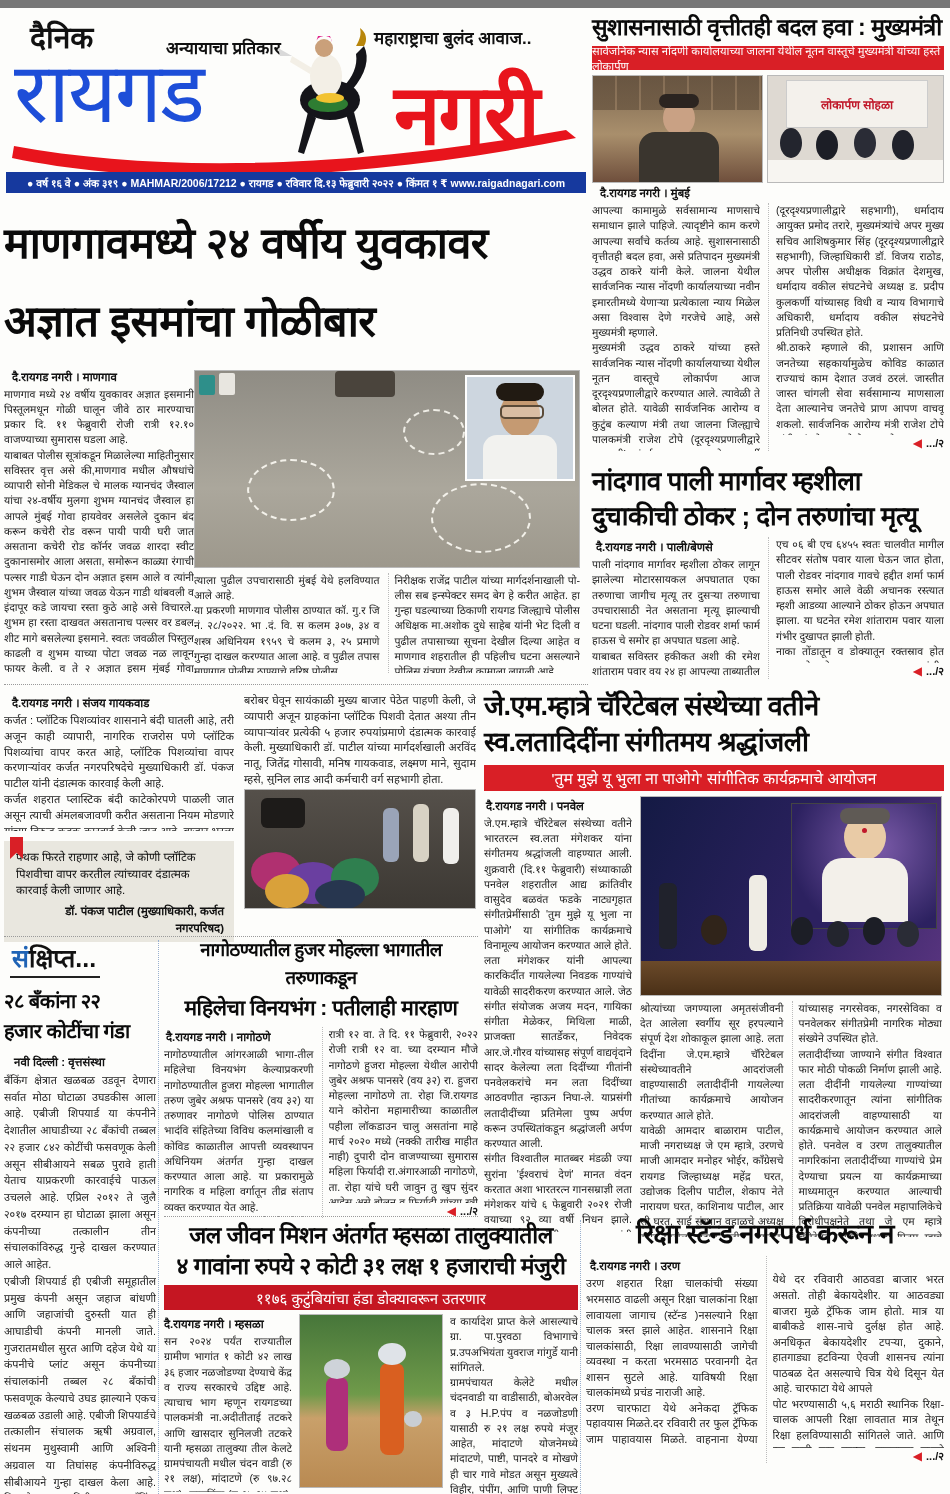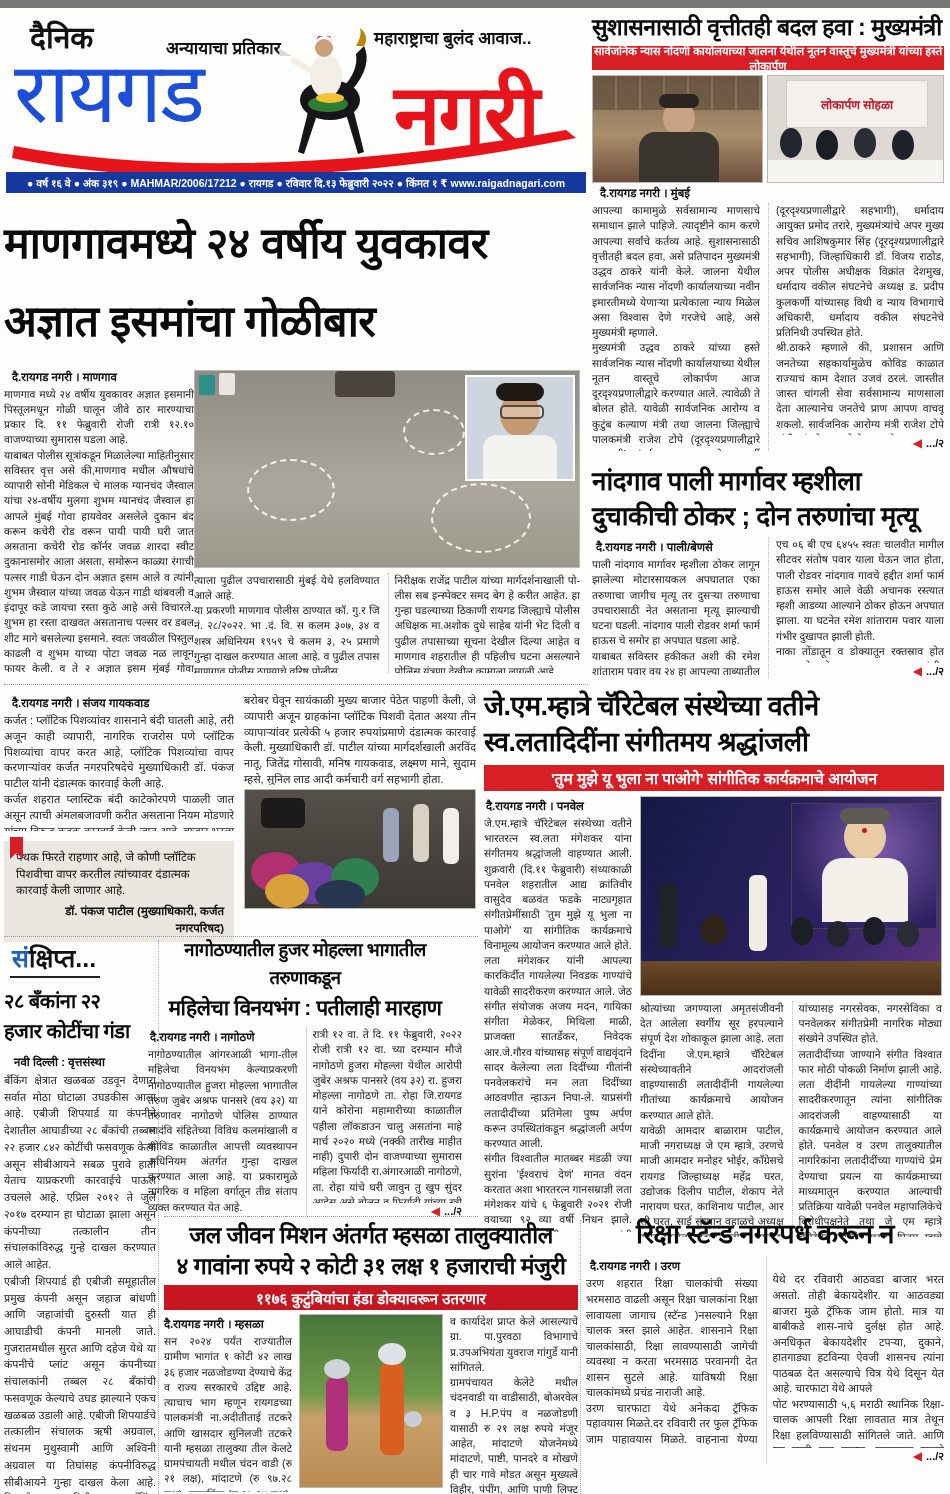"सार्वजनिक न्यास नोंदणी कार्यालयाच्या" .redbar { font-weight: bold -> normal; text-align: center -> none }
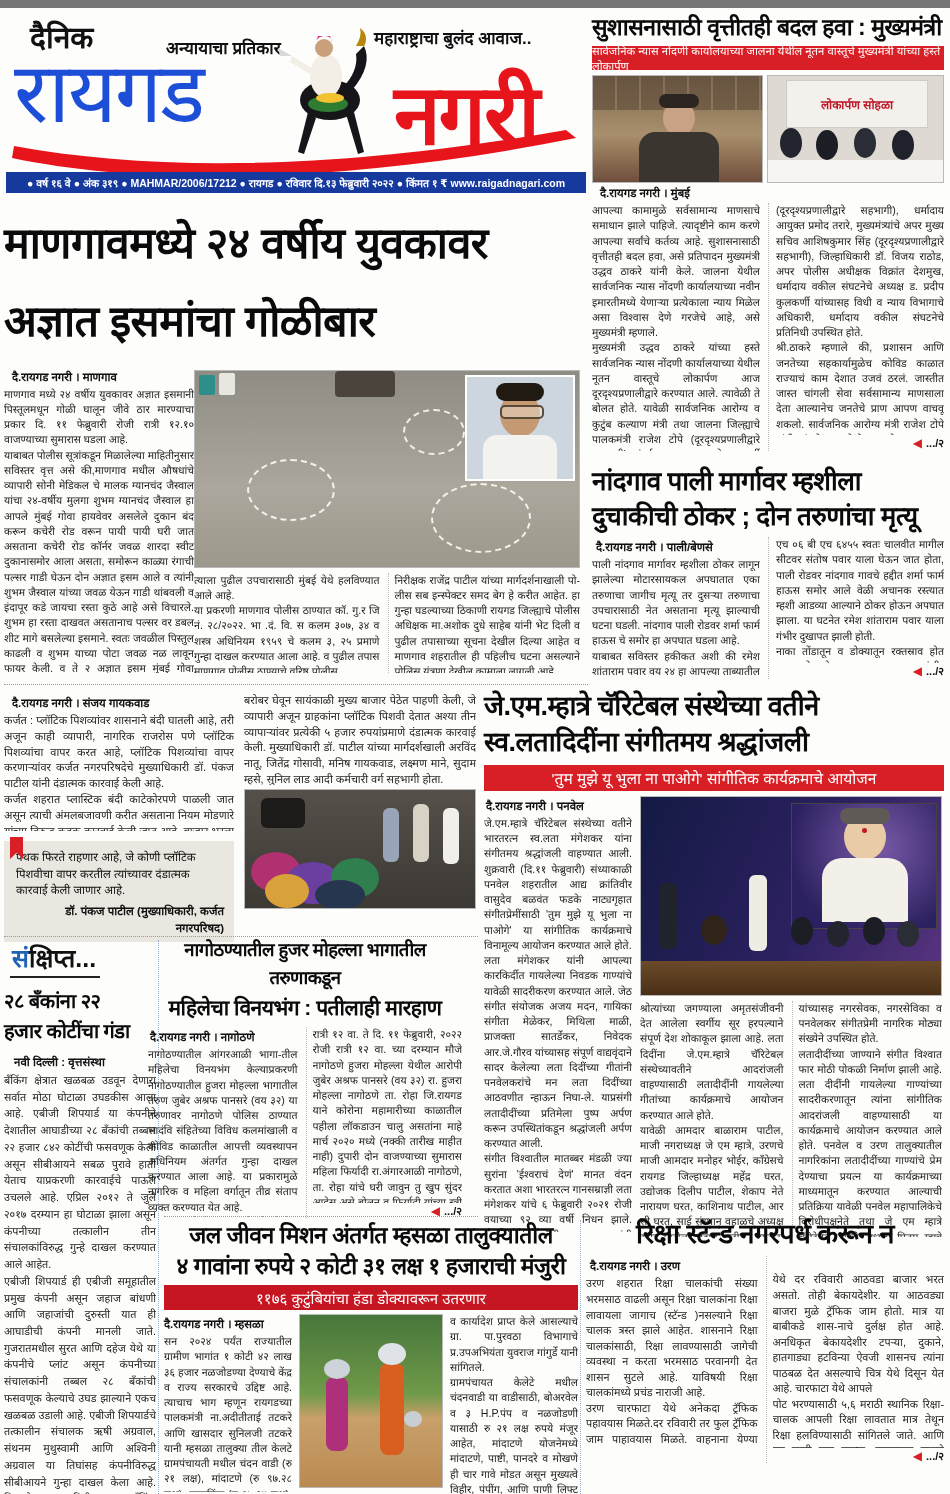"नागोठण्यातील हुजर मोहल्ला भागातील" div.abs { left: 148px -> 164px }
